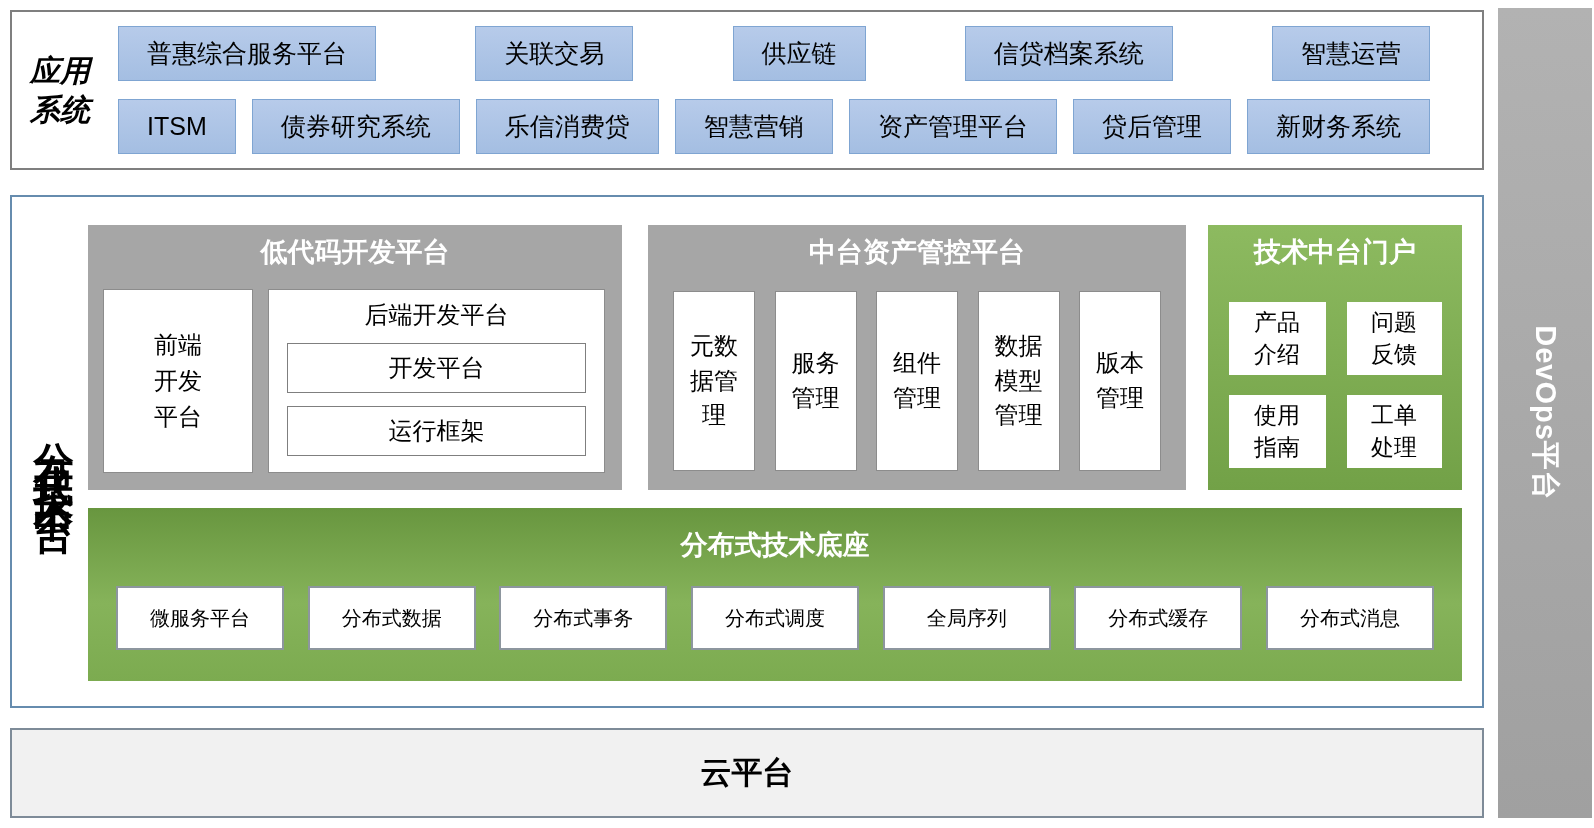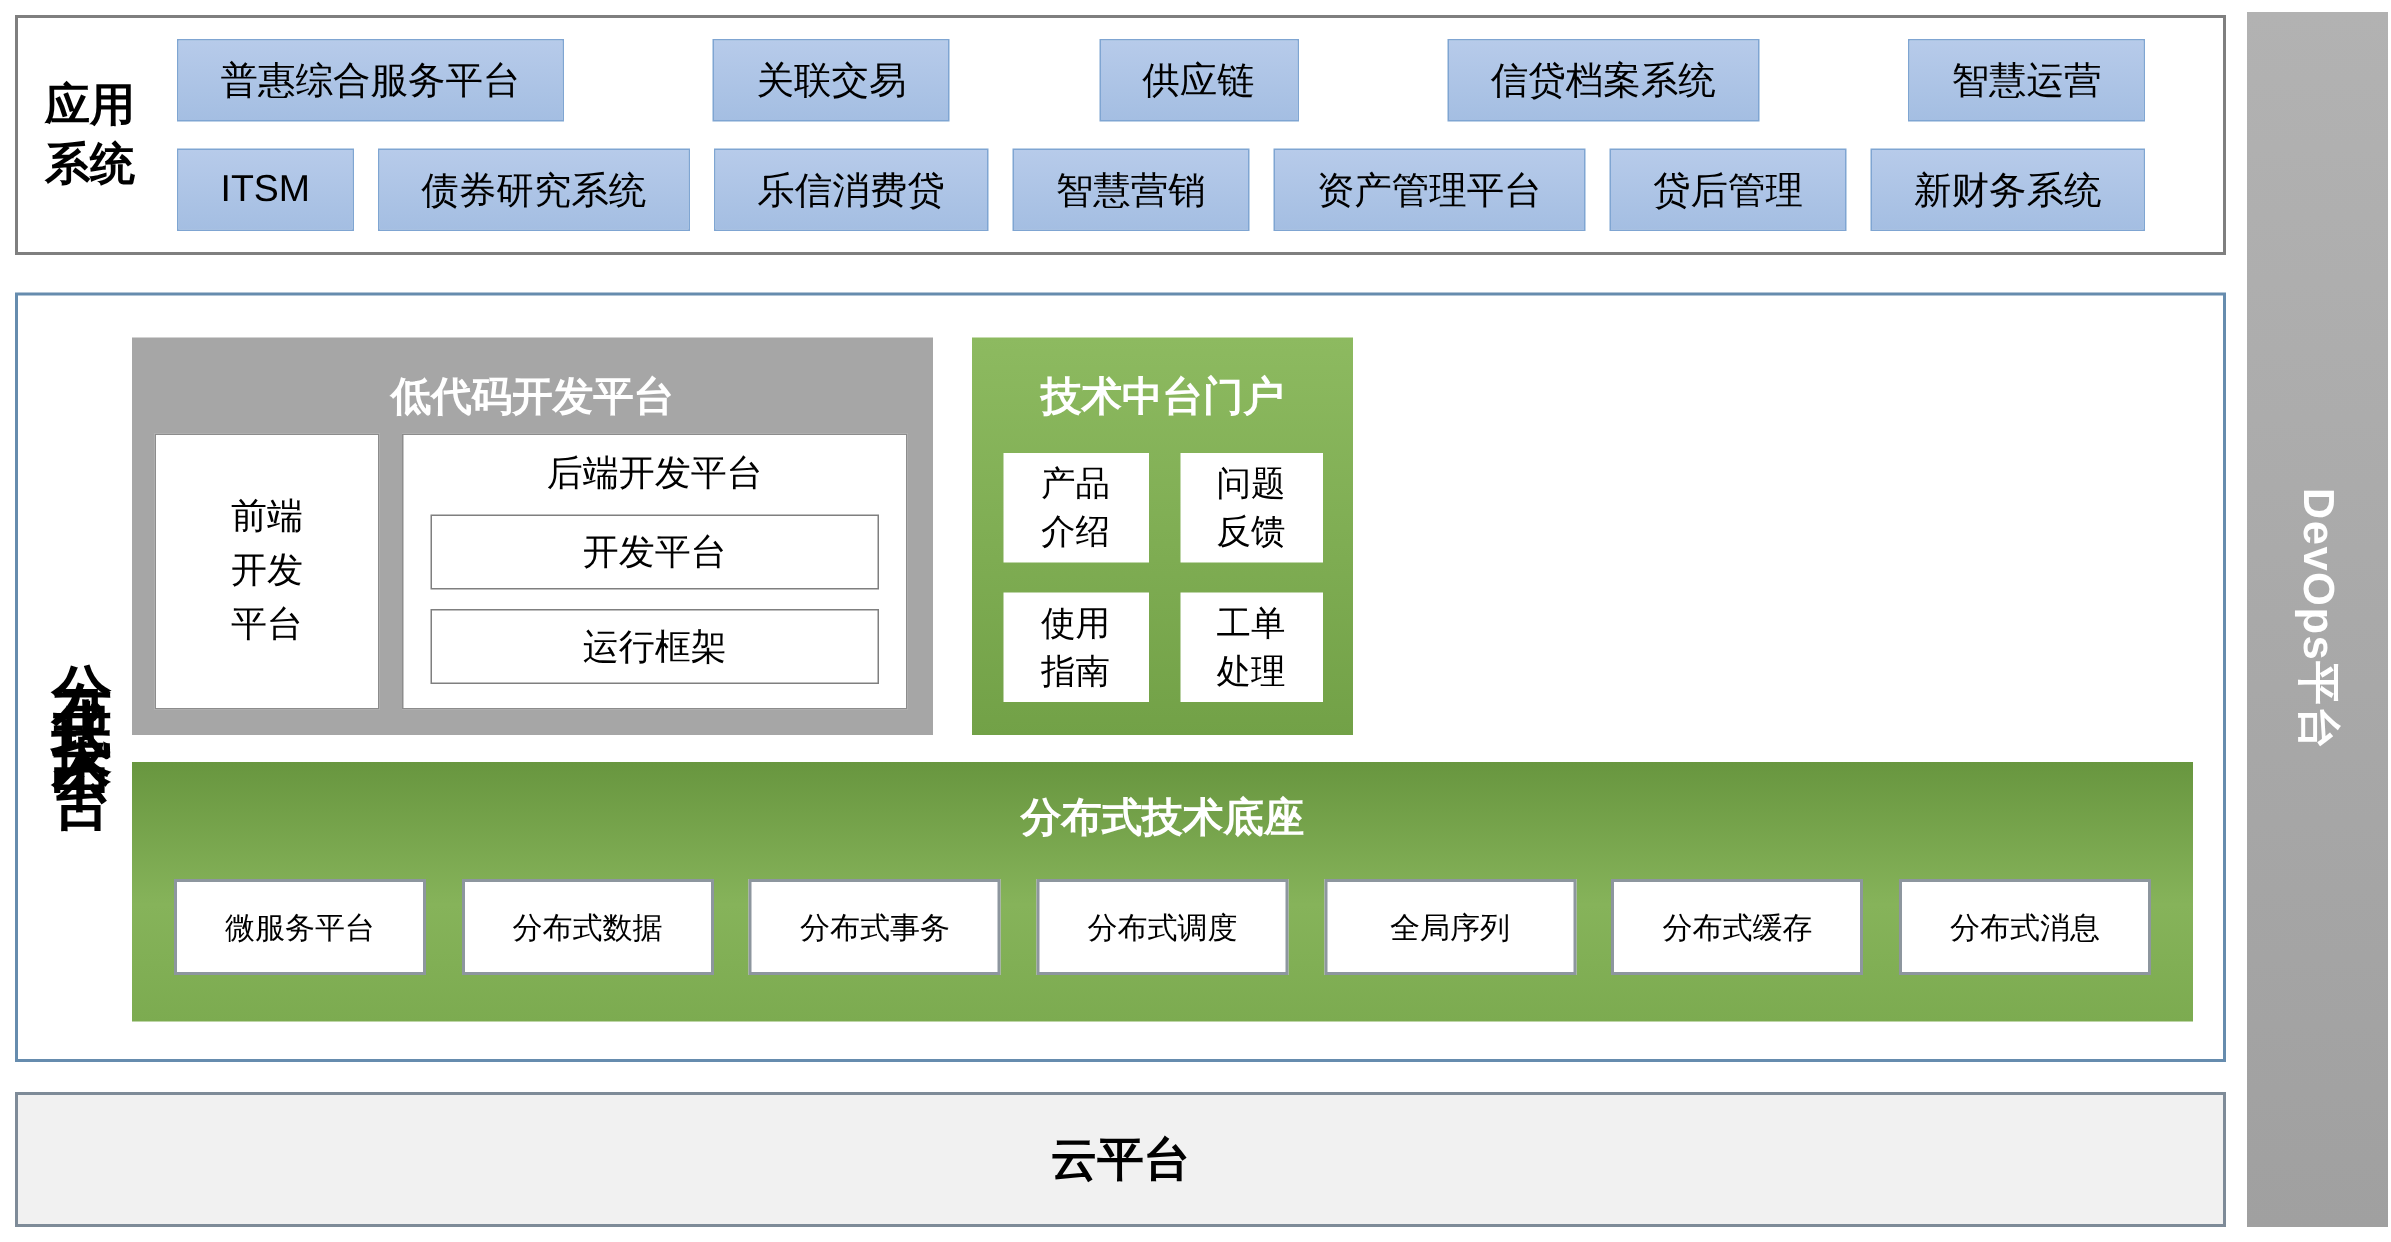"应用系统" span.wrap-label { font-style: none -> italic }
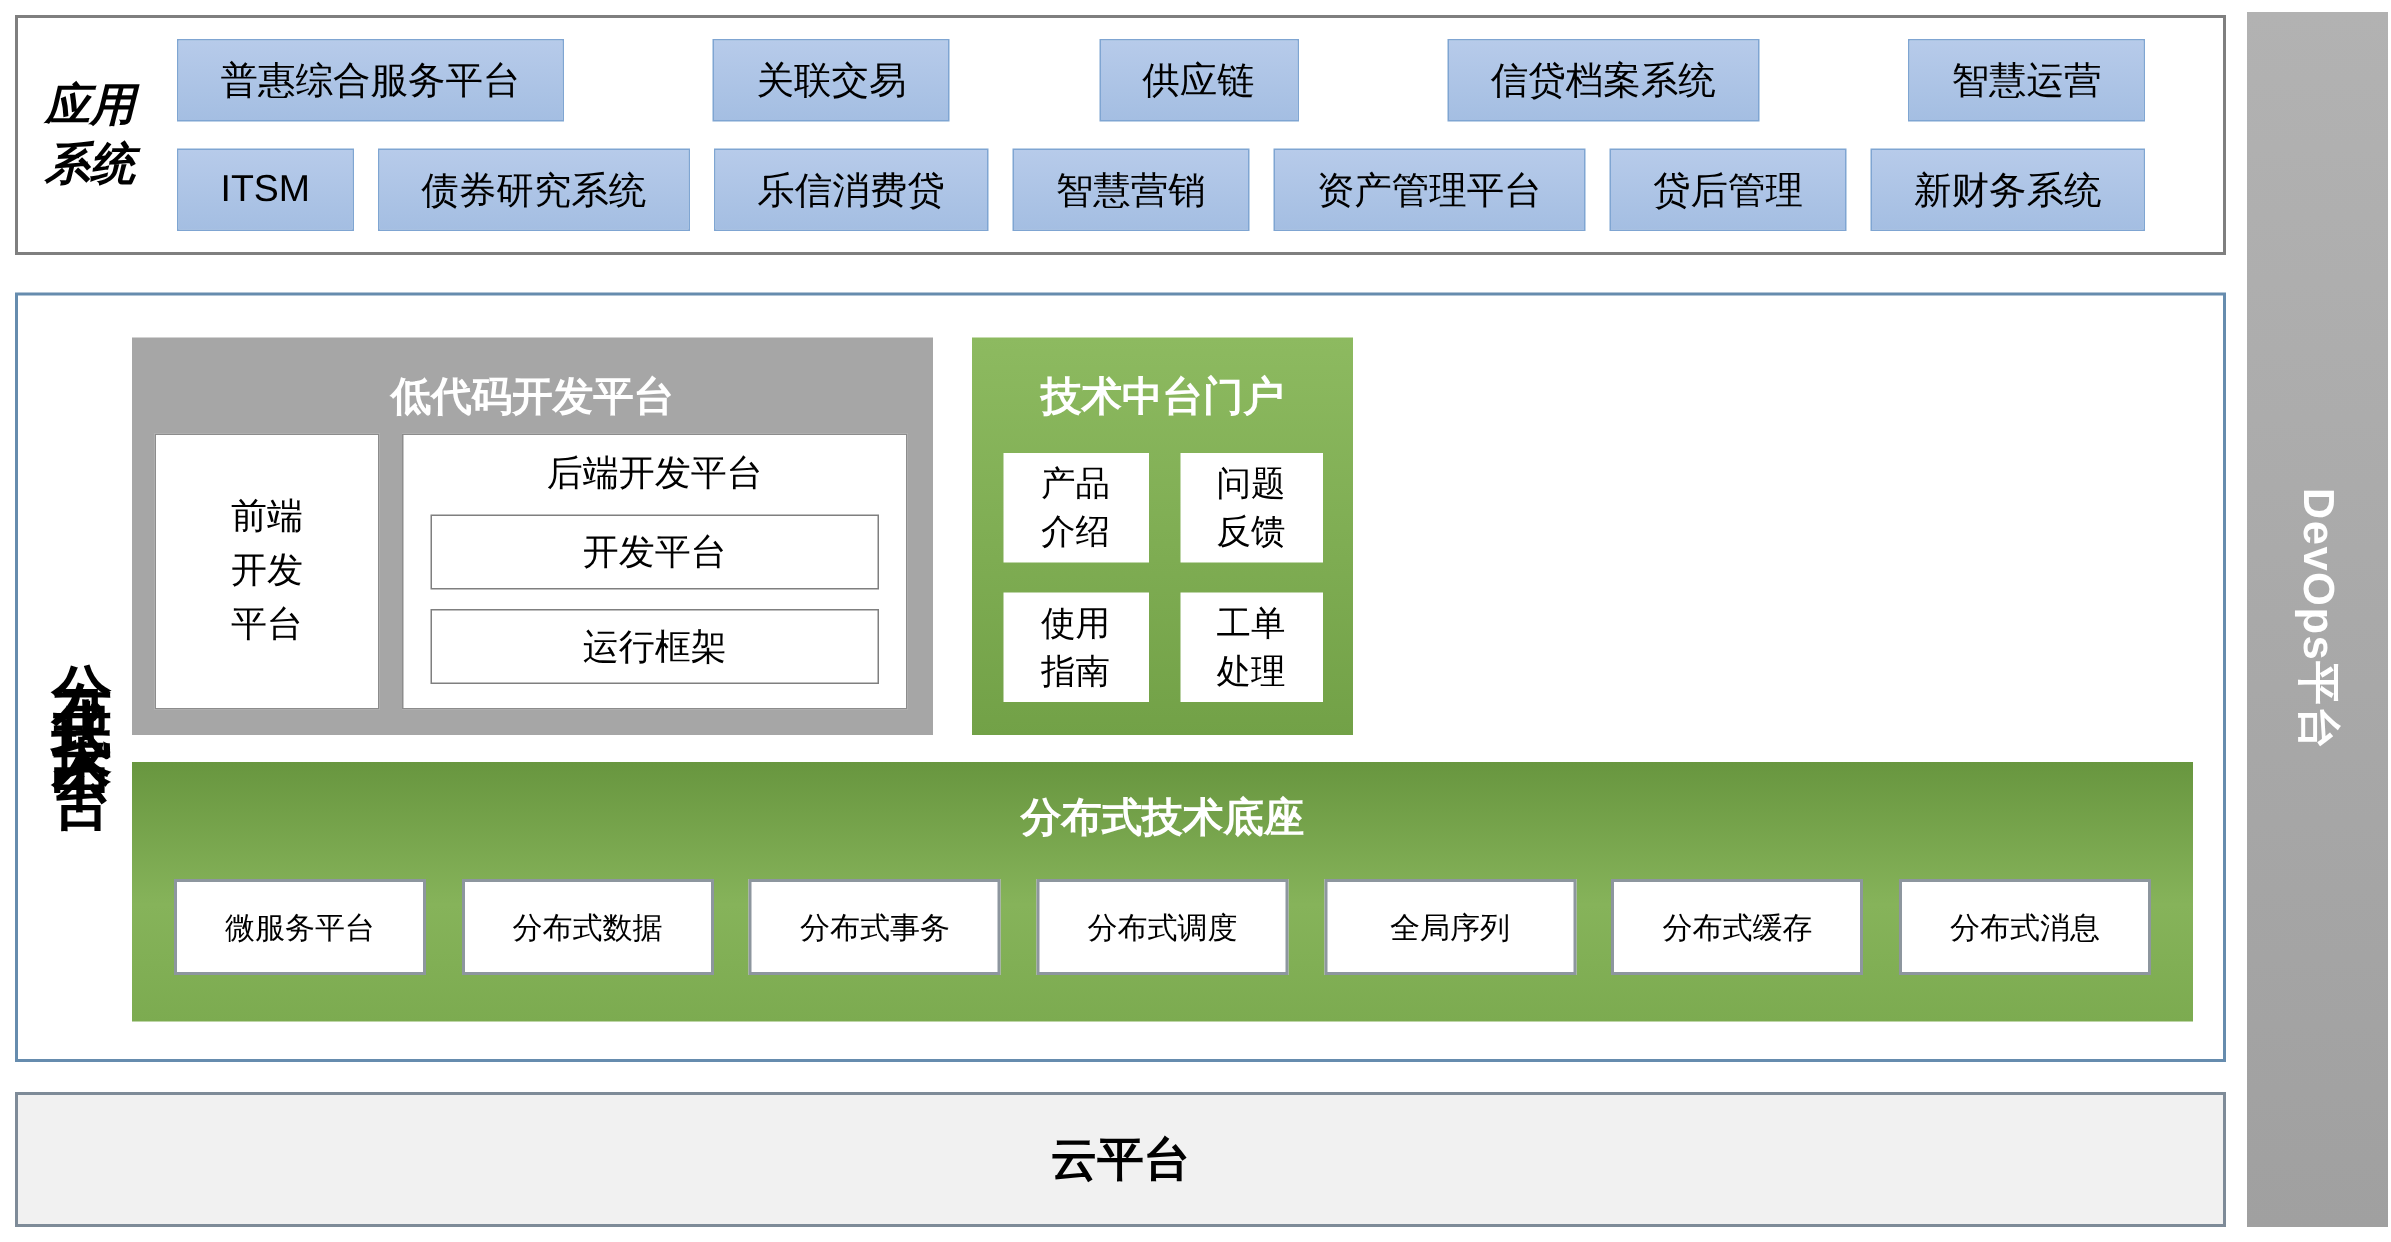"低代码开发平台" .panel-title { padding-top: 21px -> 9px }
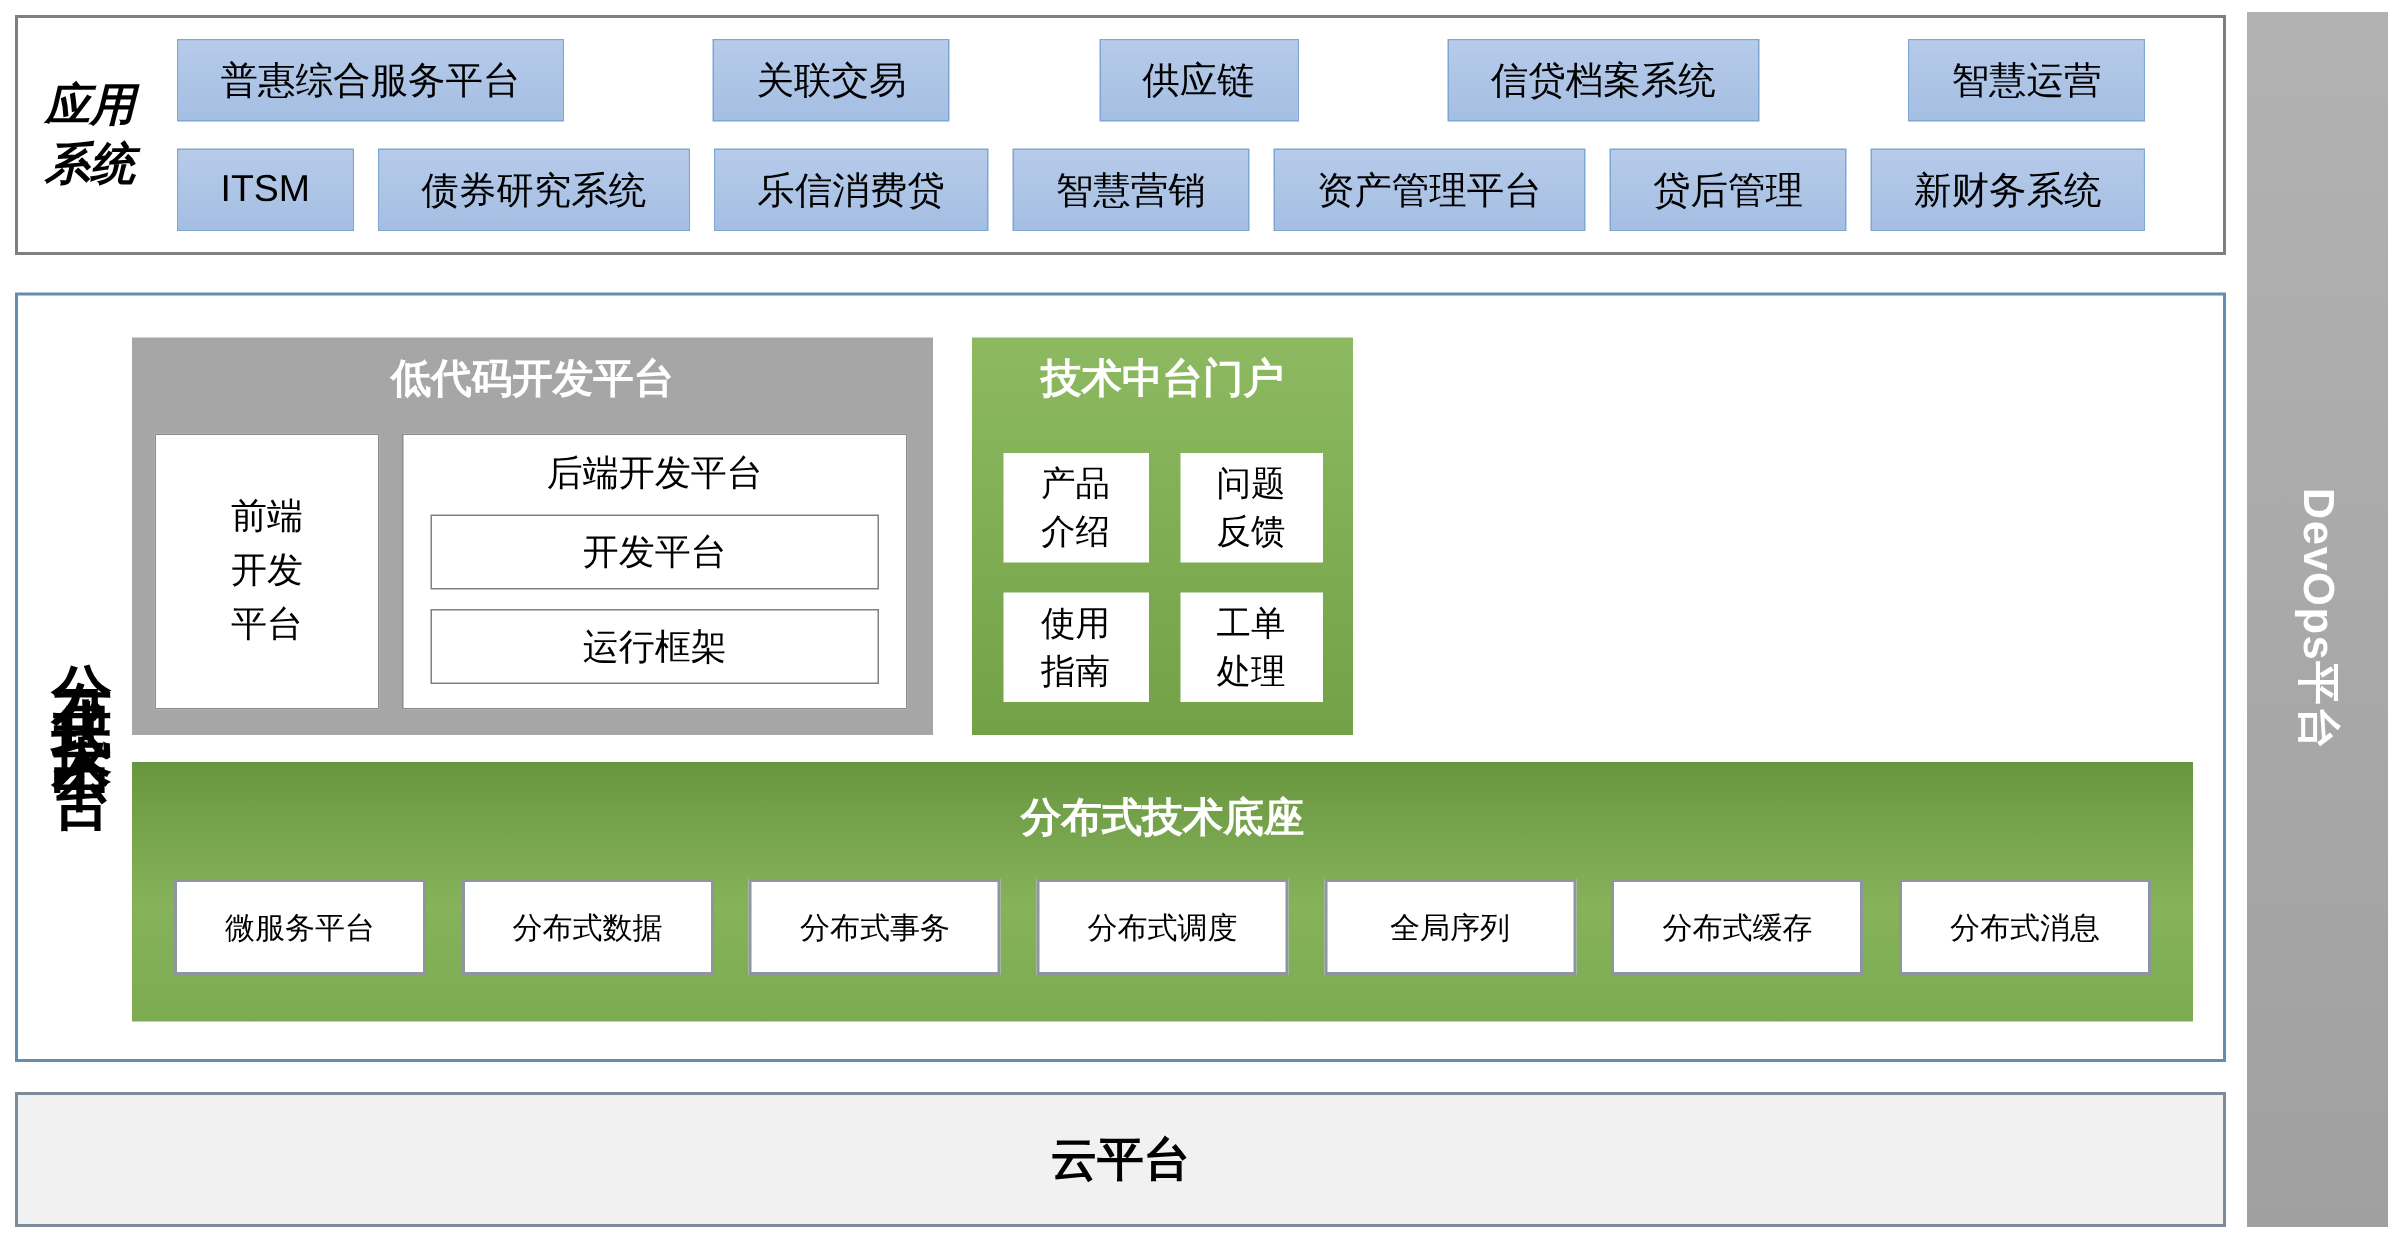"中台资产管控平台" div.panel { html: none -> <div> <div>中台资产管控平台</div> <div> <div> <span>元数据管理</span> </div> <div> <span>服务管理</span> </div> <div> <span>组件管理</span> </div> <div> <span>数据模型管理</span> </div> <div> <span>版本管理</span> </div> </div> </div> }
